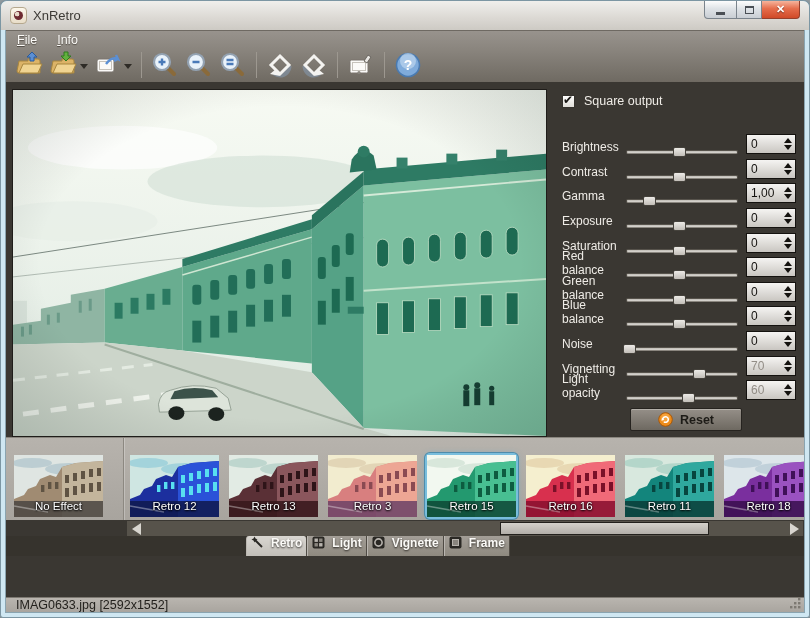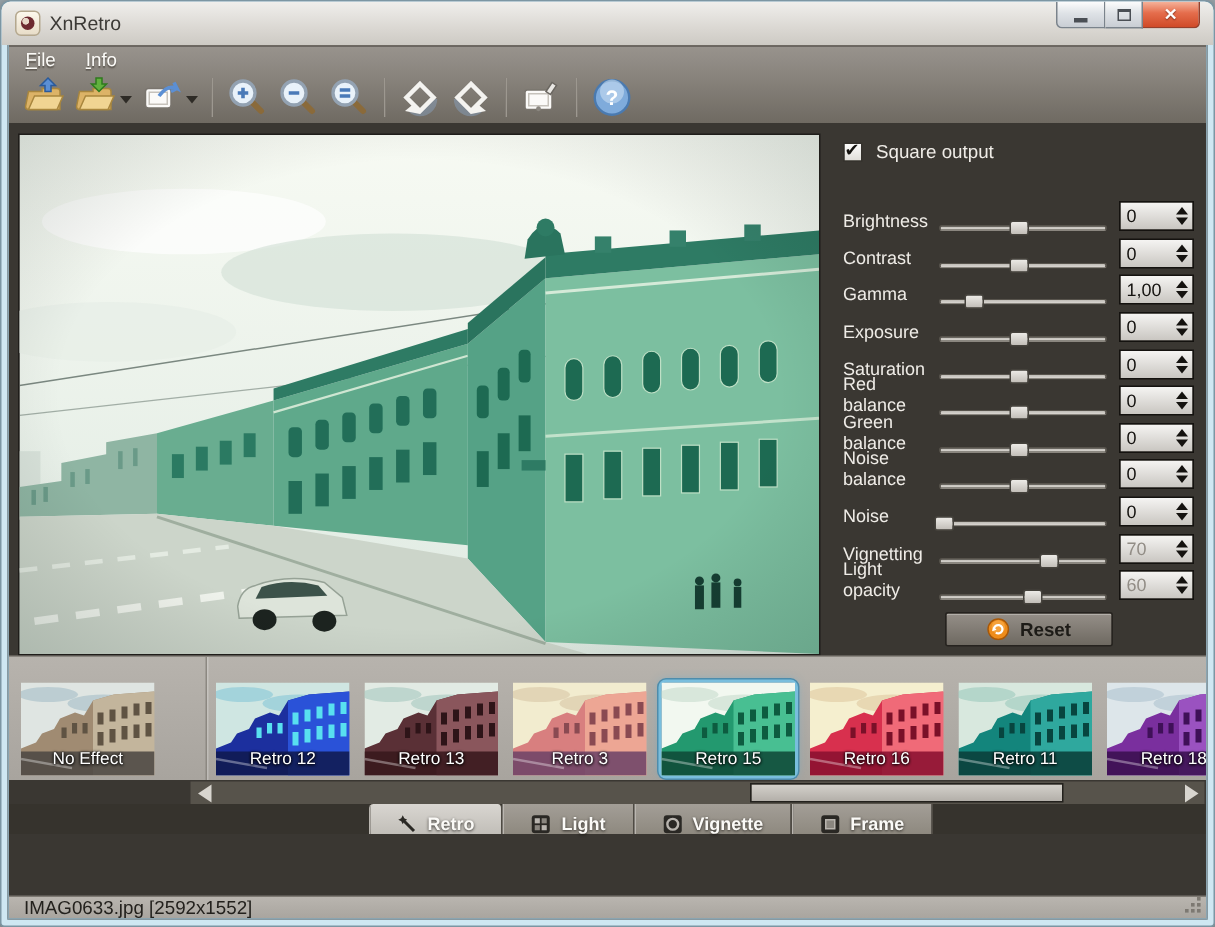"Noise balance" span.slabel { text: Noise -> Blue }
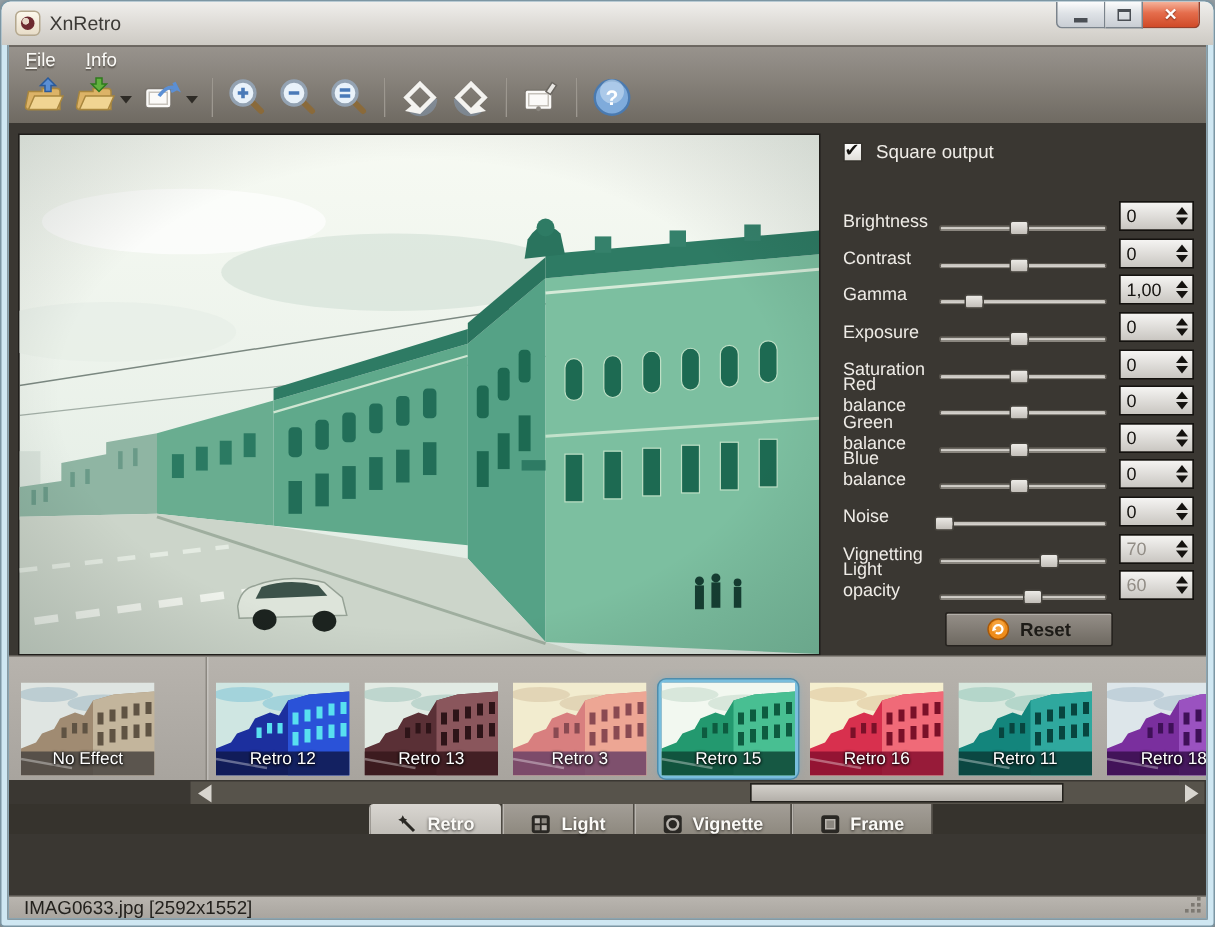"No Effect" .noeffect-zone { width: 132px -> 118px }
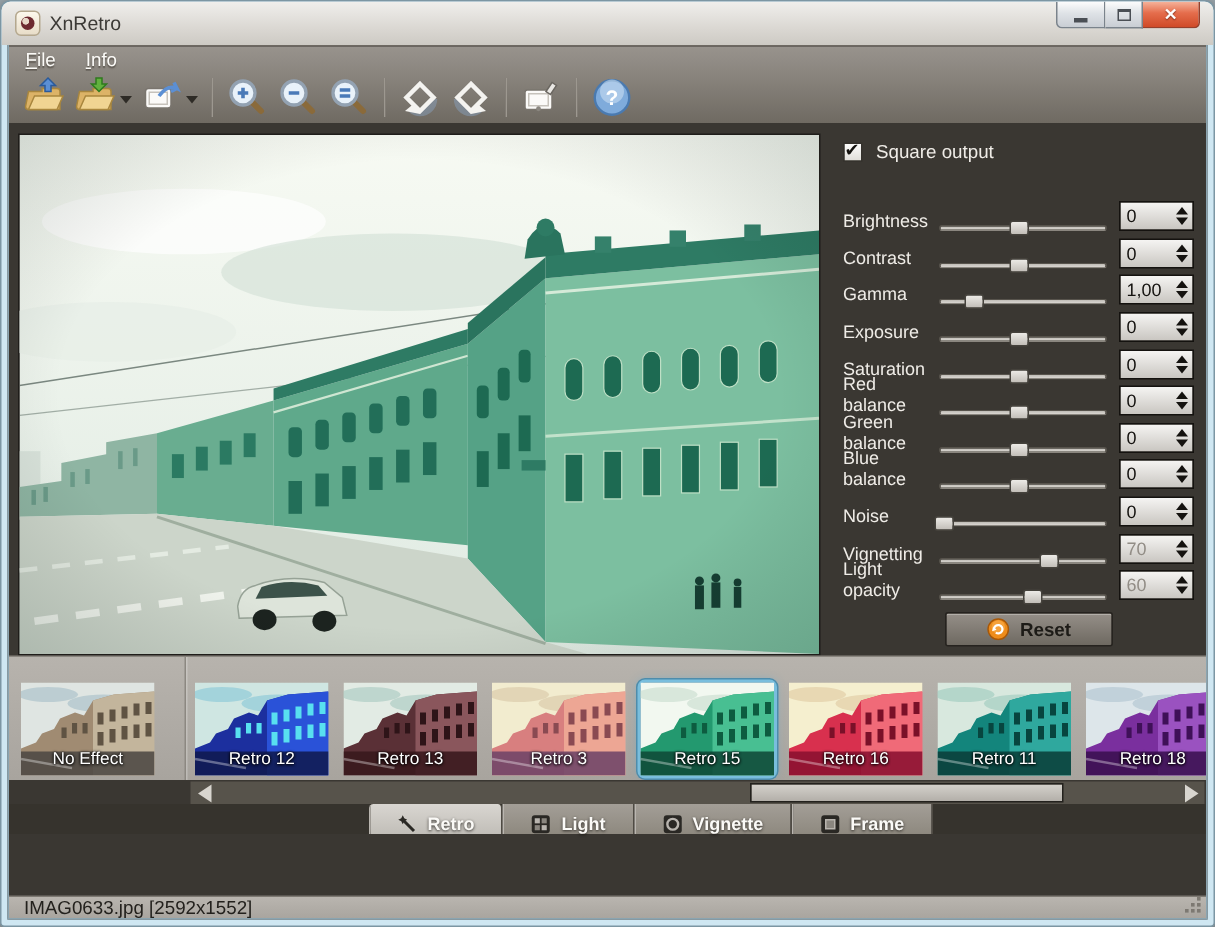"Retro" .tab { align-items: flex-end -> flex-start; padding: 0 18px -> 0 4px }
